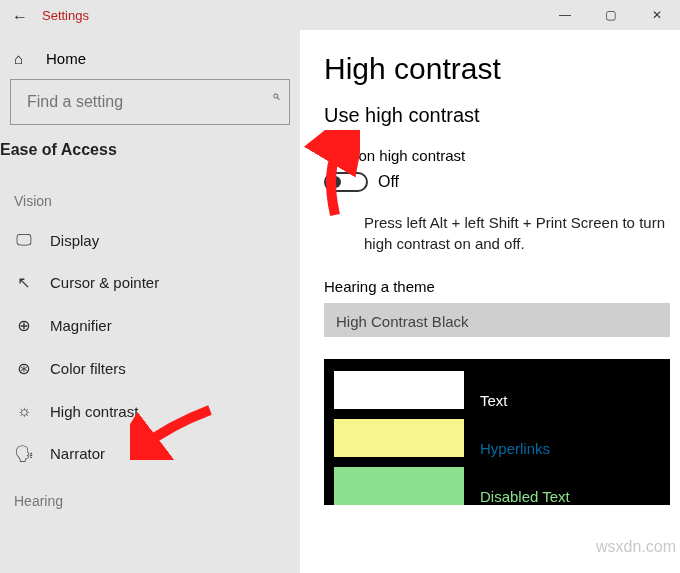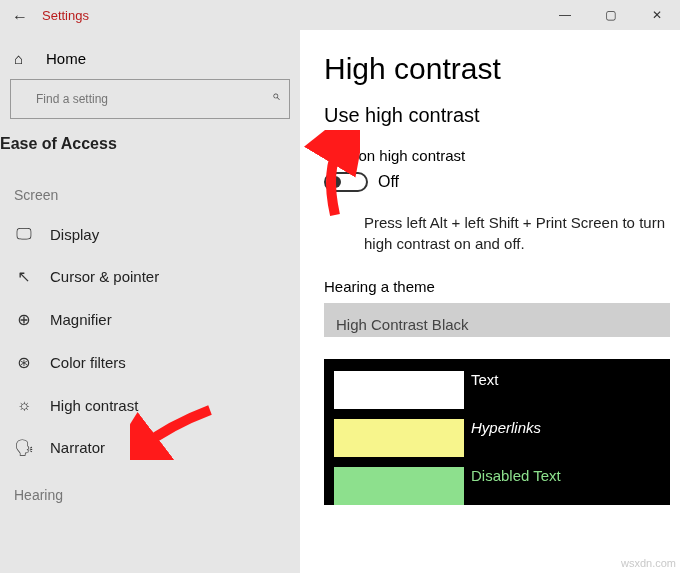"Find a setting" .search { font-size: 12px -> 16px; height: 40px -> 46px; padding: 0 34px 0 25px -> 0 34px 0 16px }
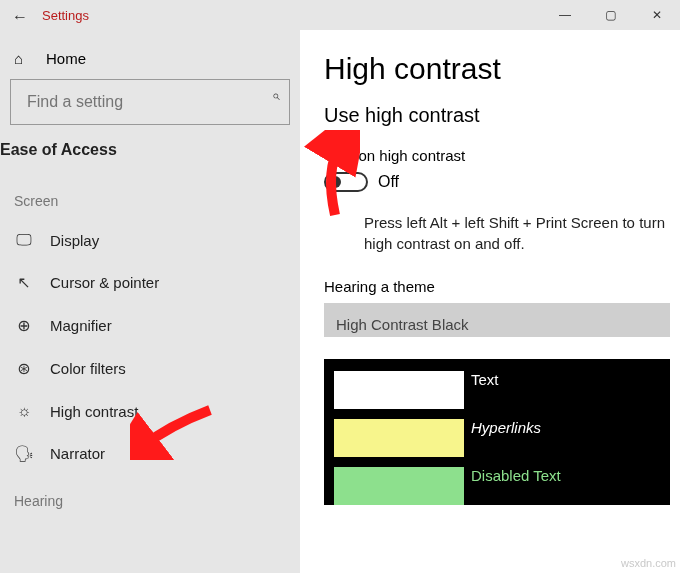"Screen" div.subhead { text: Screen -> Vision }
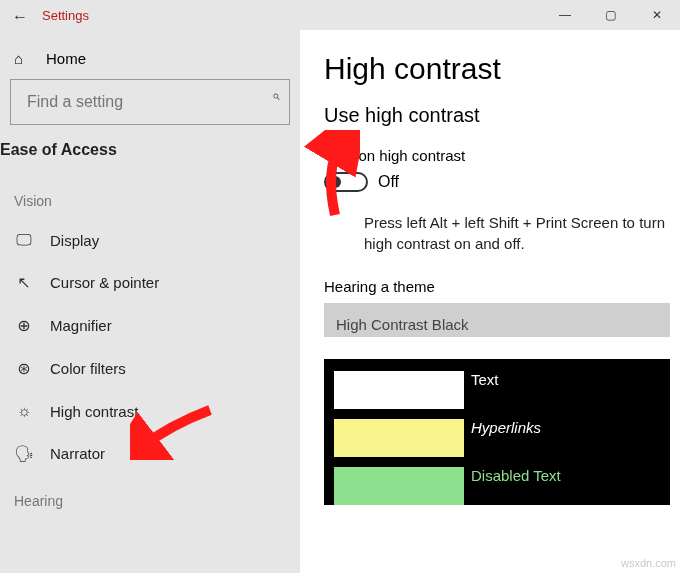"High Contrast Black" .dropdown { align-items: flex-end -> flex-start; padding: 4px 12px -> 10px 12px }
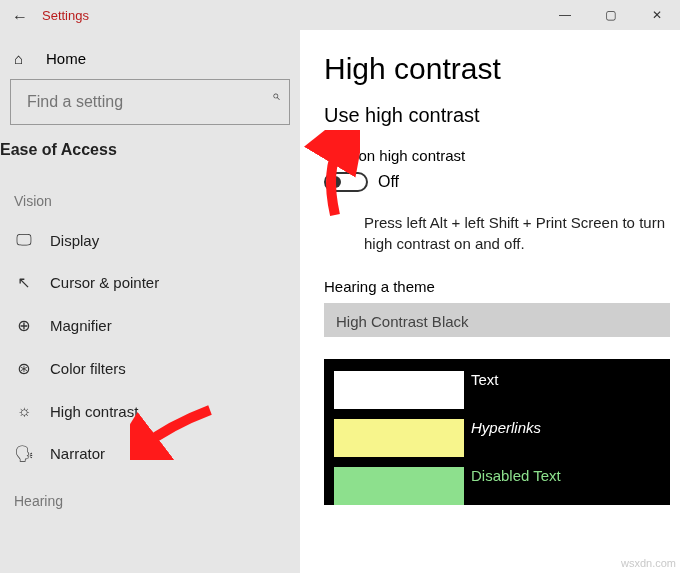"Text" .swrow { align-items: flex-start -> flex-end; gap: 7px -> 16px }
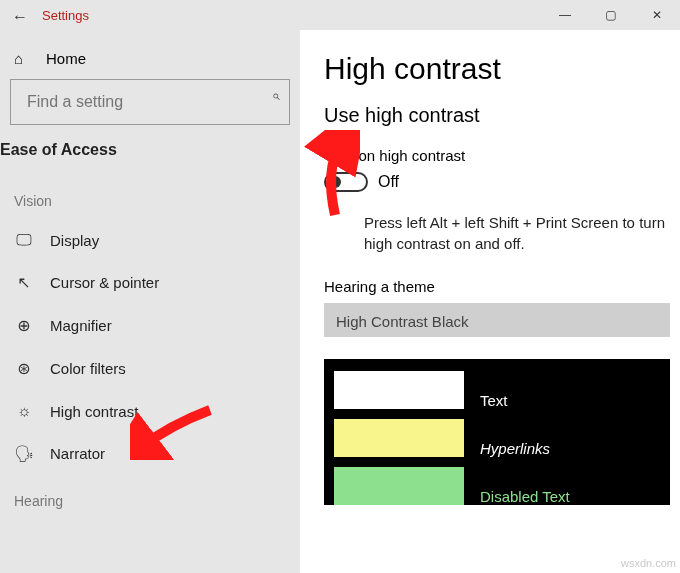"Hyperlinks" .hyper { color: #ffffff -> #0369a1; font-style: italic -> none }
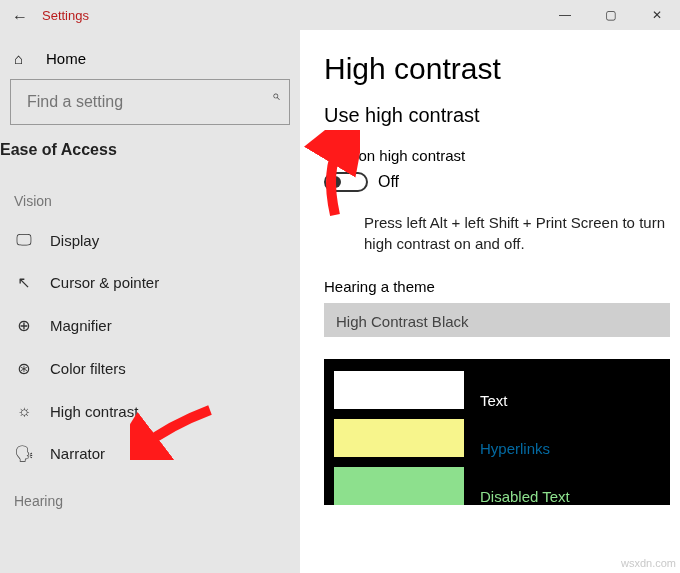"wsxdn.com" .watermark { bottom: 4px -> 17px; font-size: 11px -> 16px }
